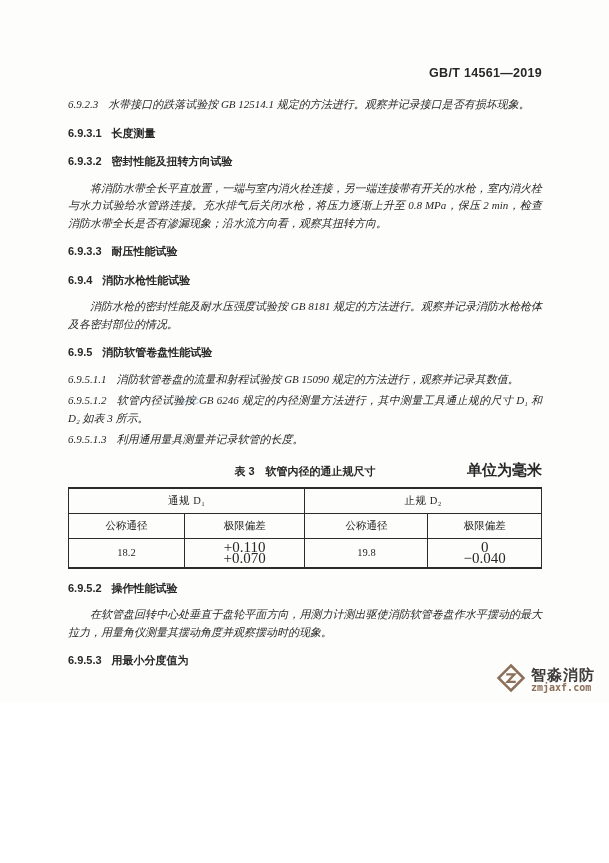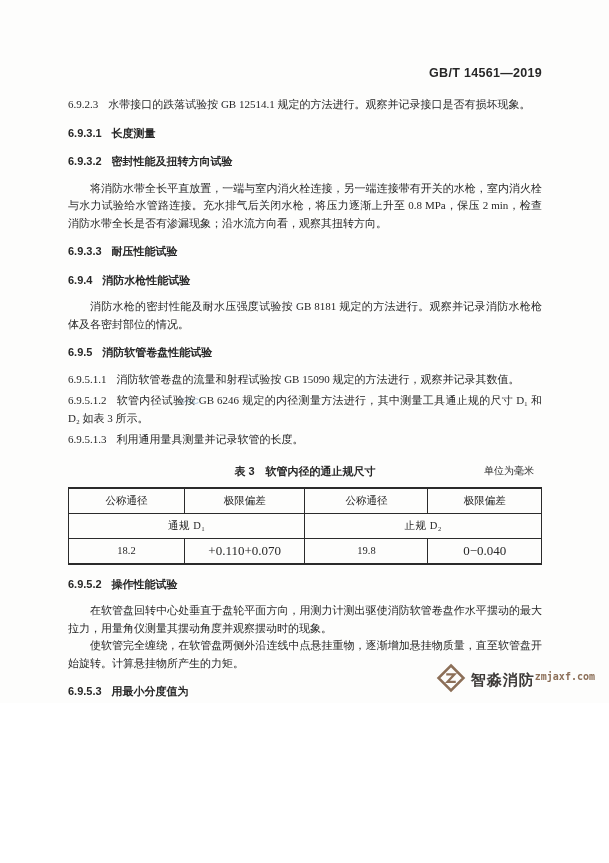"6.9.2.3 水带接口的跌落试验按 GB 12514.1" .para { font-style: none -> italic }
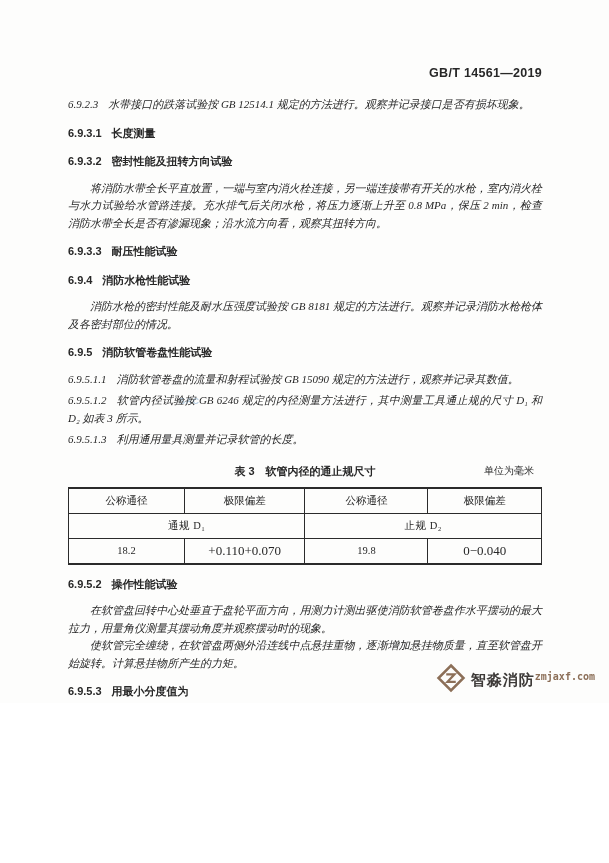"表 3 软管内径的通止规尺寸" .caption-row { margin: 14px 8px 6px -> 14px 0 6px }
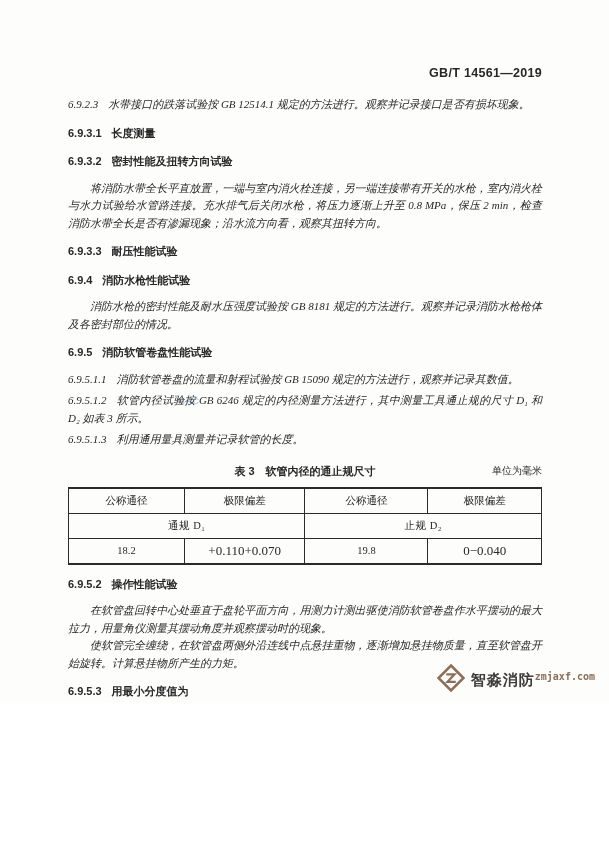"单位为毫米" .unit-note { font-size: 10px -> 15px; font-weight: normal -> bold }
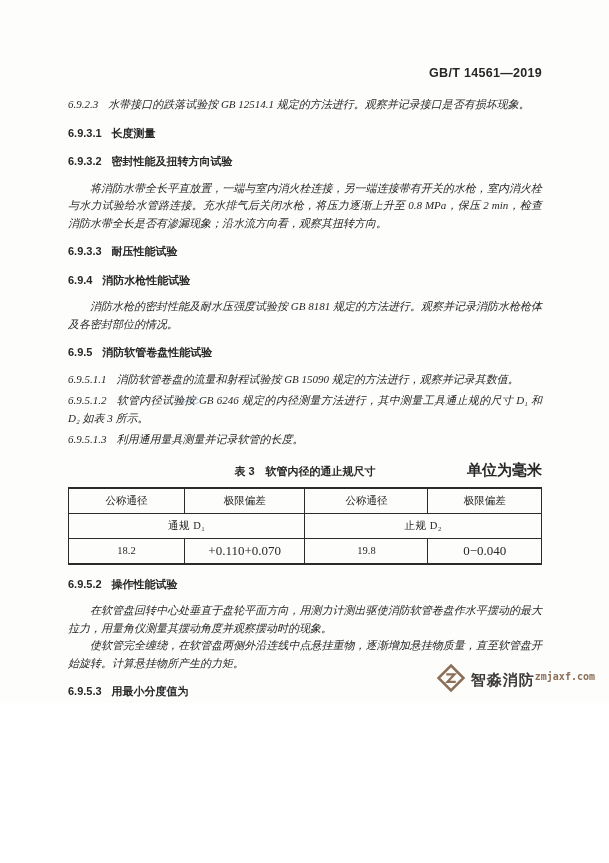"公称通径" tr { order: before "通规 D₁" -> after "通规 D₁" }
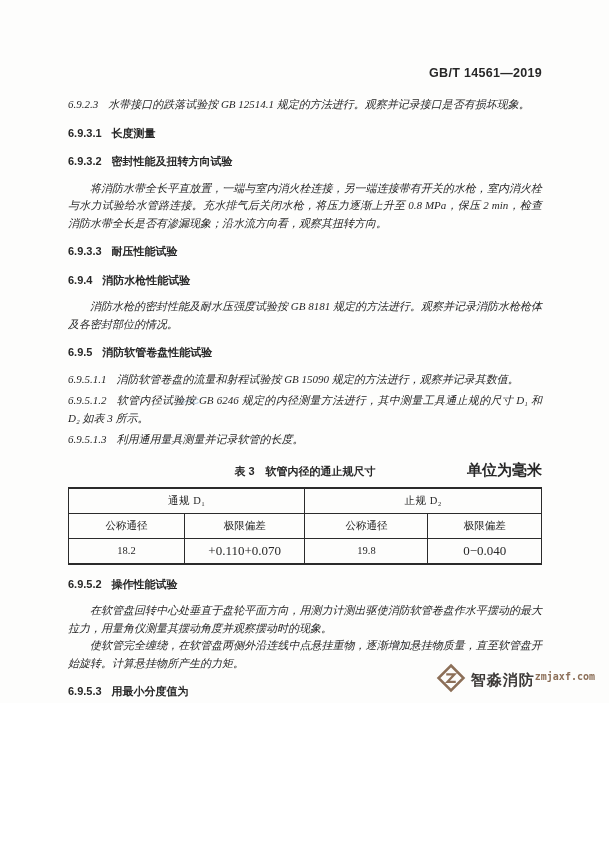"+0.110" .dev { flex-direction: row -> column; font-size: 13px -> 15px; justify-content: center -> none }
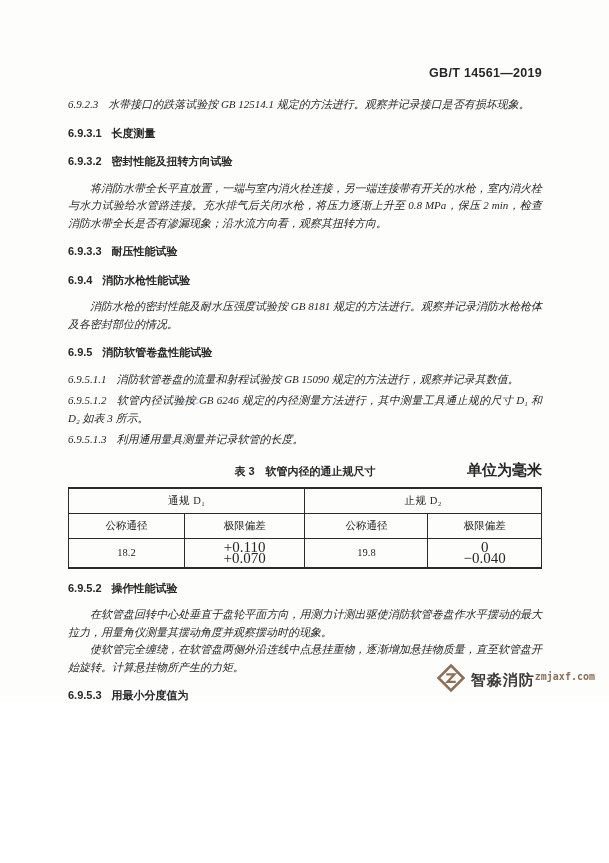"使软管完全缠绕，在软管盘两侧外沿连线中点悬挂重物，逐渐增加悬挂物质量，直至软管盘" p.para { html: <p>使软管完全缠绕，在软管盘两侧外沿连线中点悬挂重物，逐渐增加悬挂物质量，直至软管盘开始旋转。计算悬挂物所产生的力矩。</p> -> none }
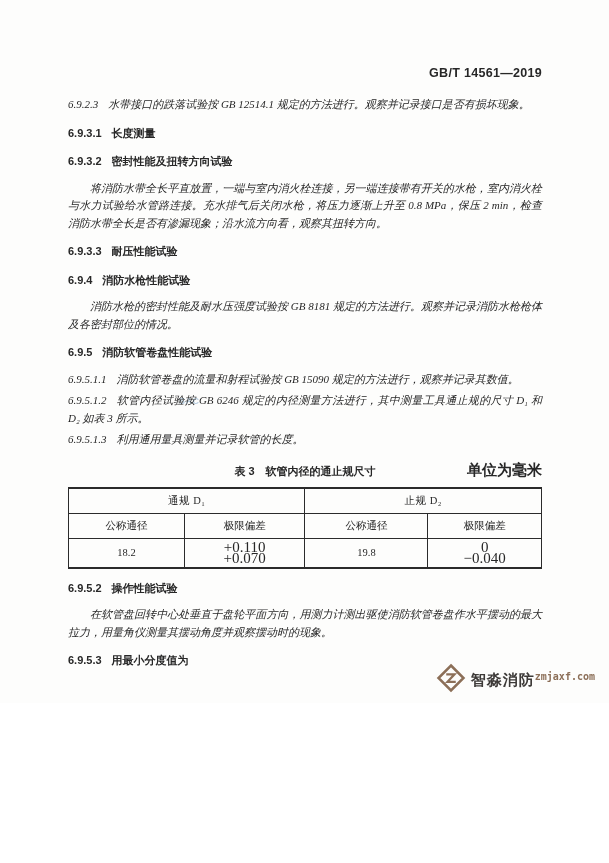"智淼消防" .logo-text { flex-direction: row -> column }
